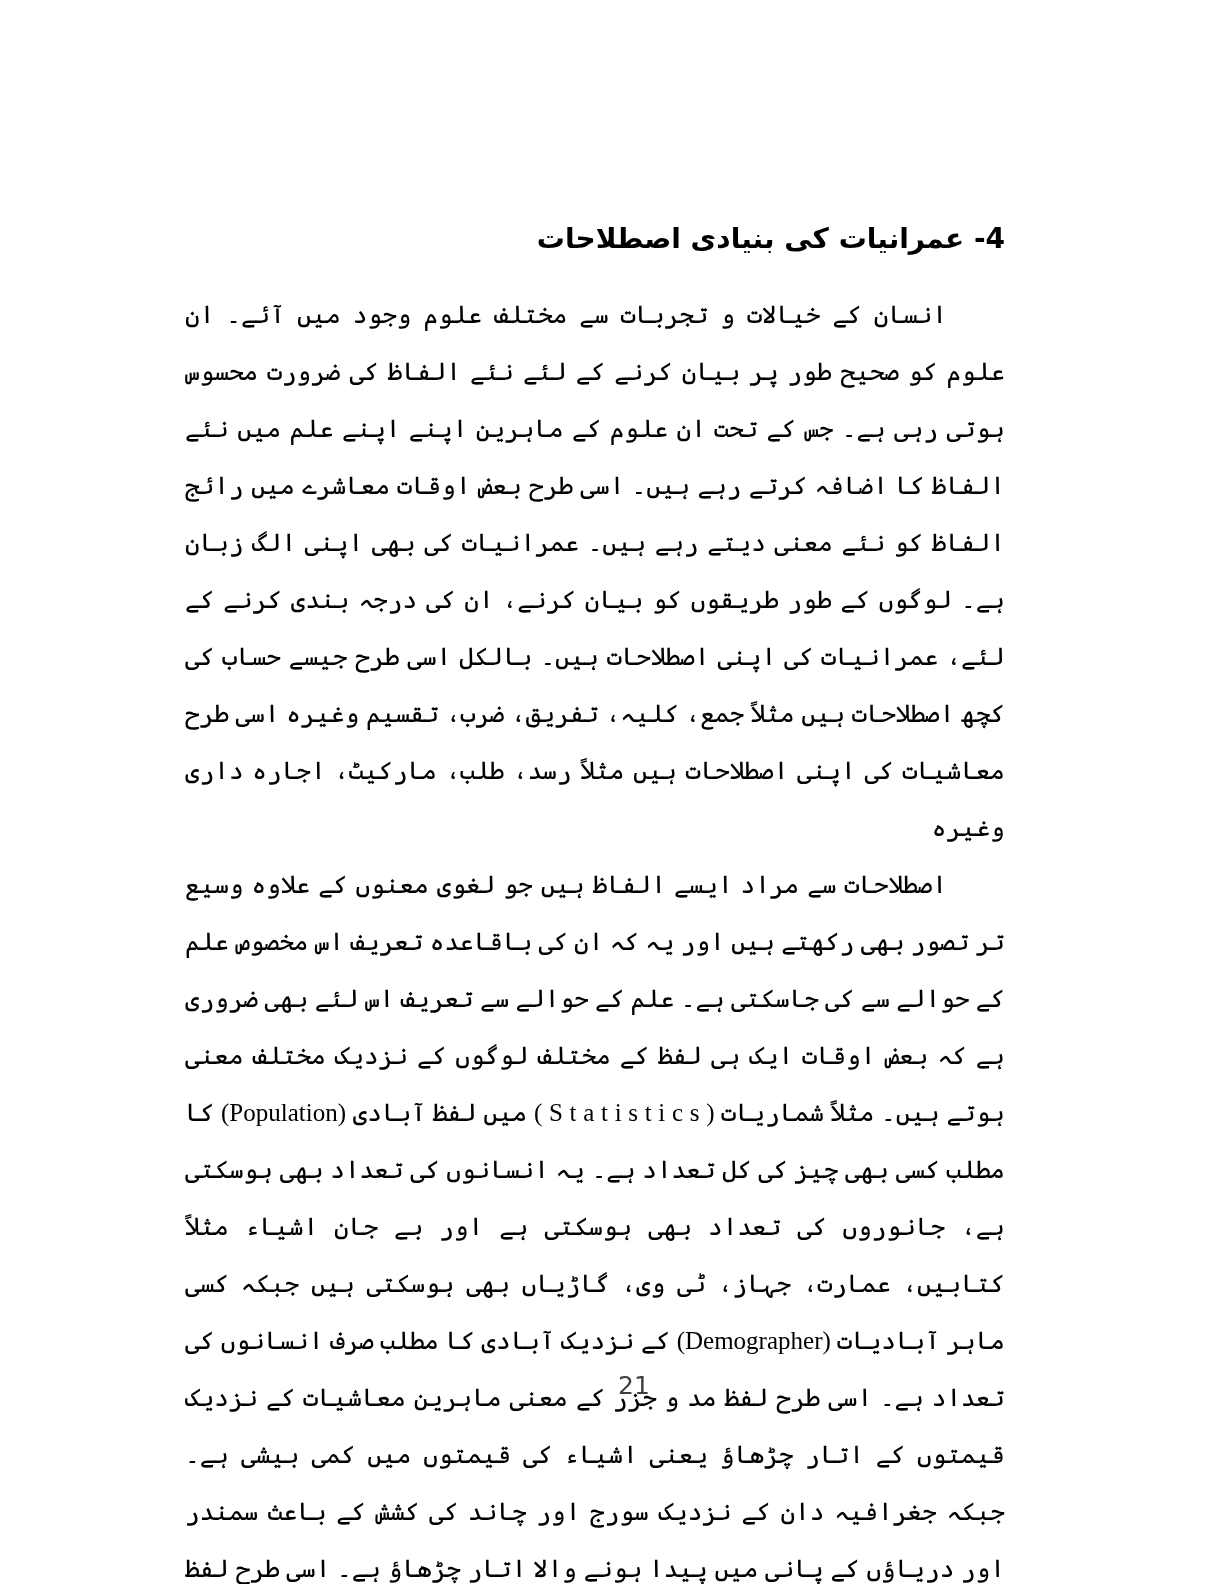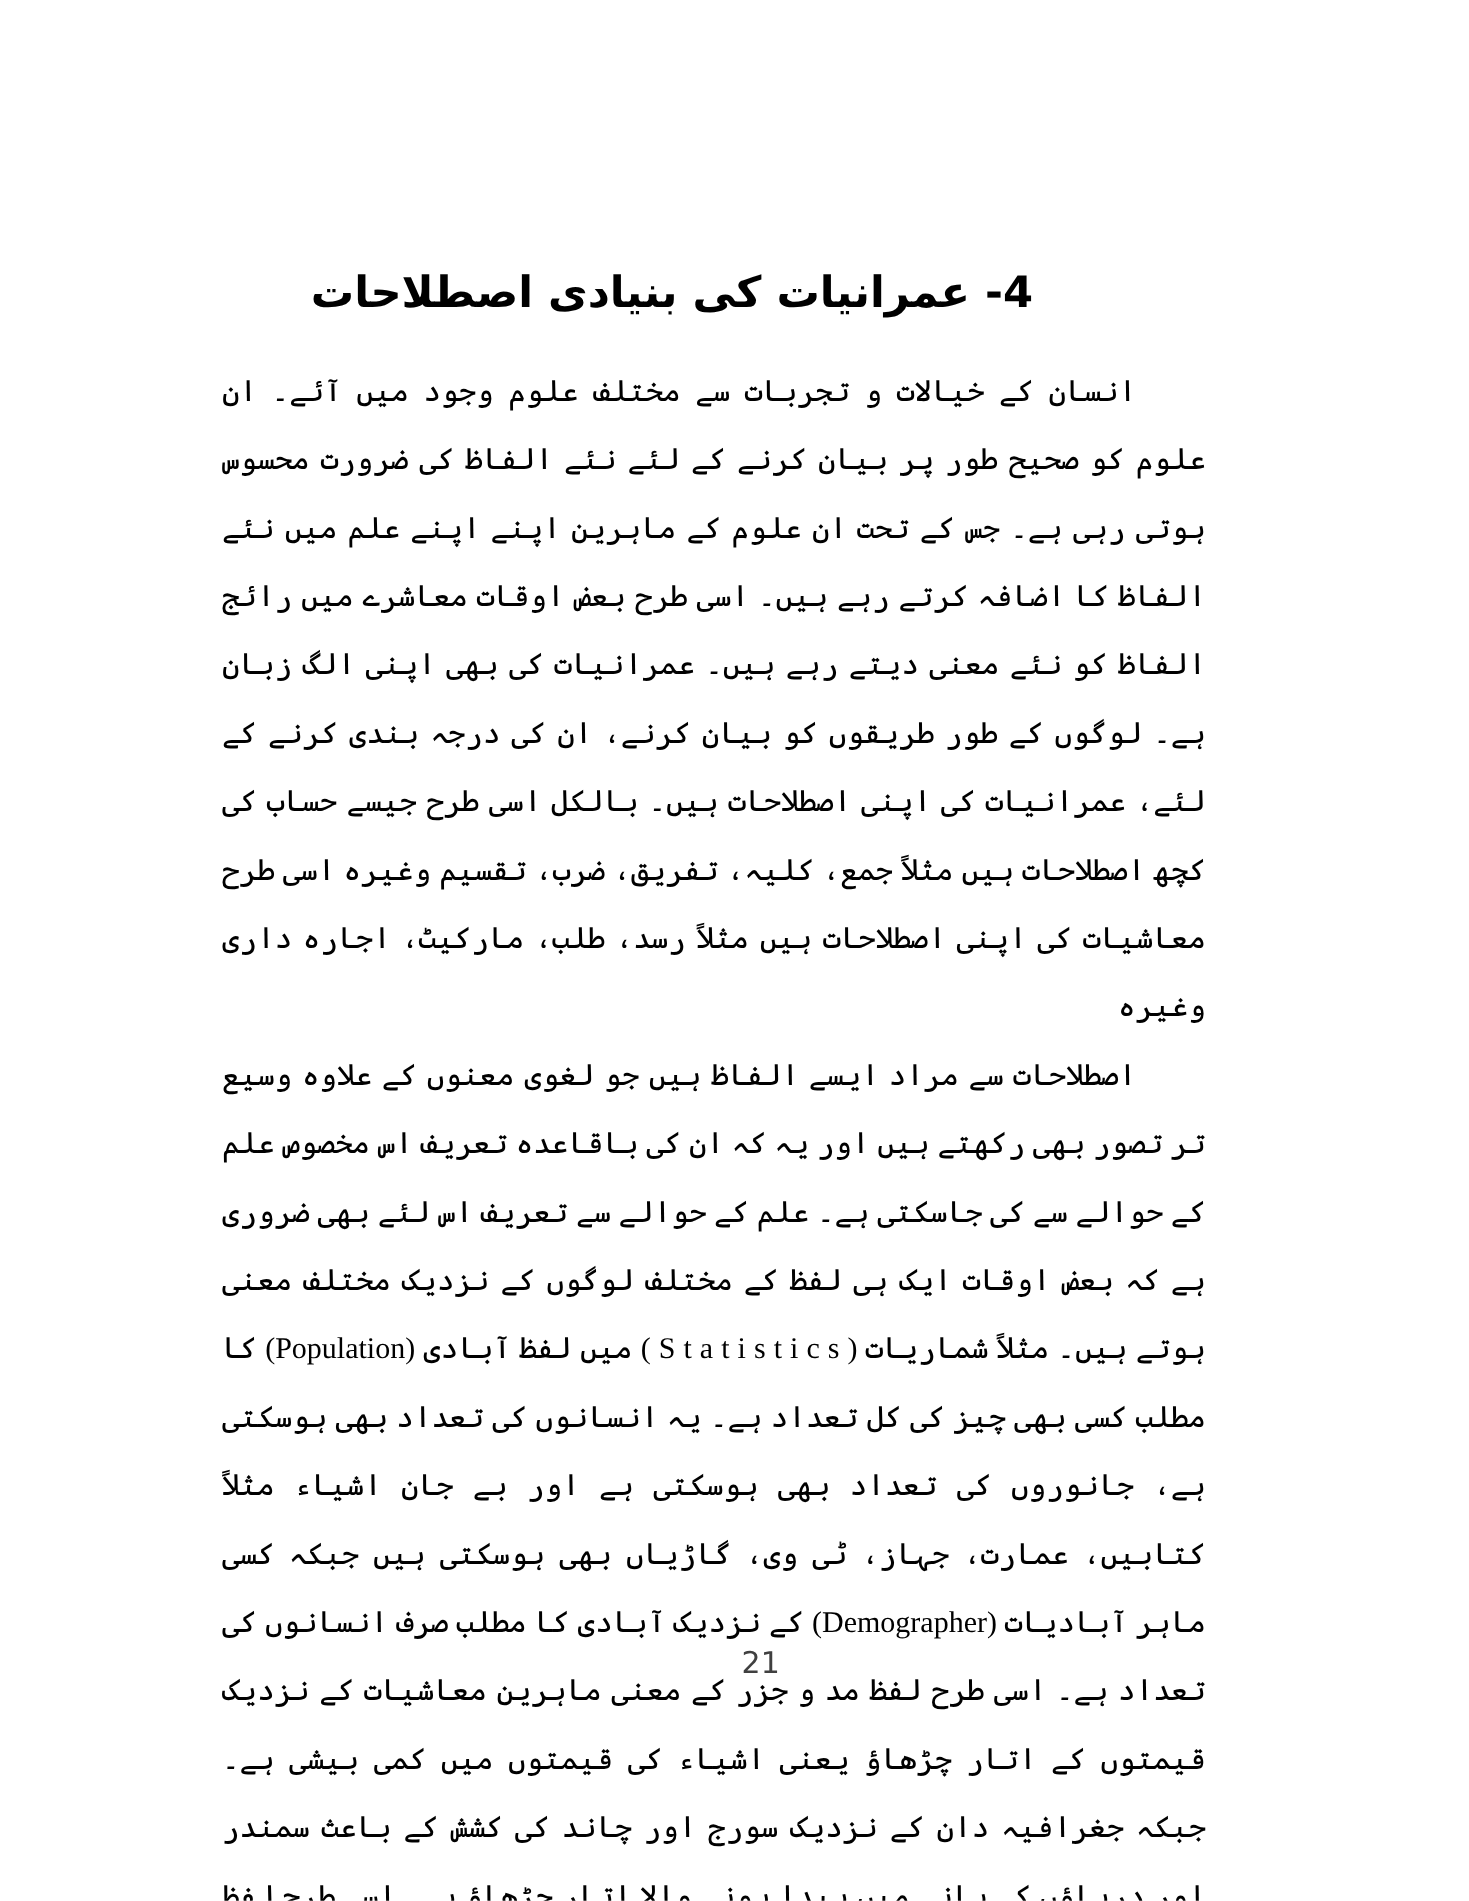"4- عمرانیات کی بنیادی اصطلاحات" .doc-title { font-size: 36px -> 28px; text-align: left -> right }
